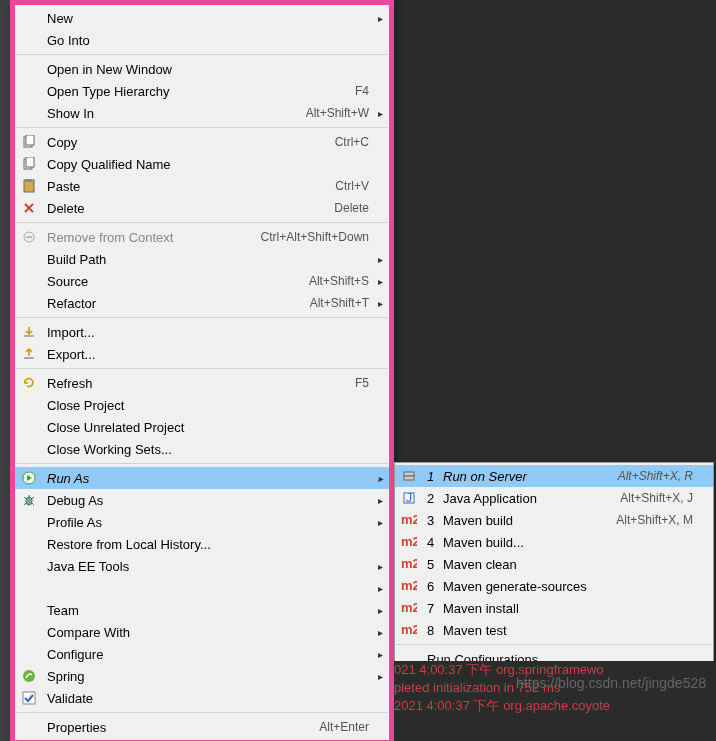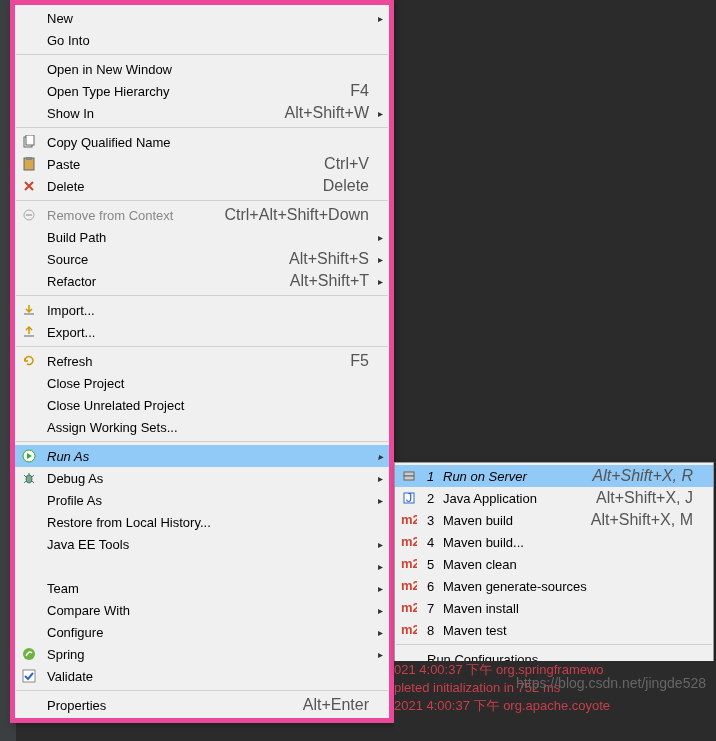"F4" .menu-shortcut { font-size: 16px -> 12px }
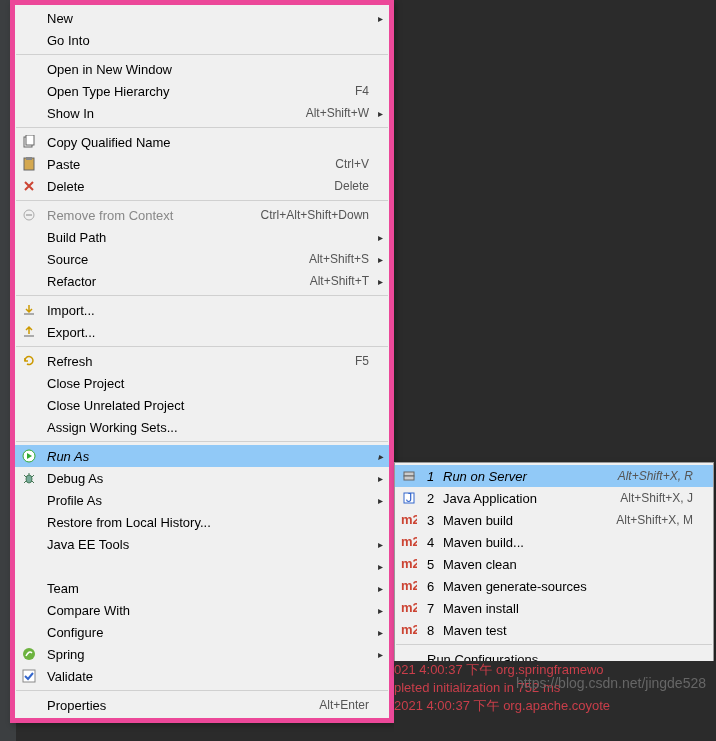"Copy" div.menu-item { html: none -> <div> <span> <svg> <rect></rect> <rect></rect> </svg> </span> <span>Copy</span> <span>Ctrl+C</span> </div> }
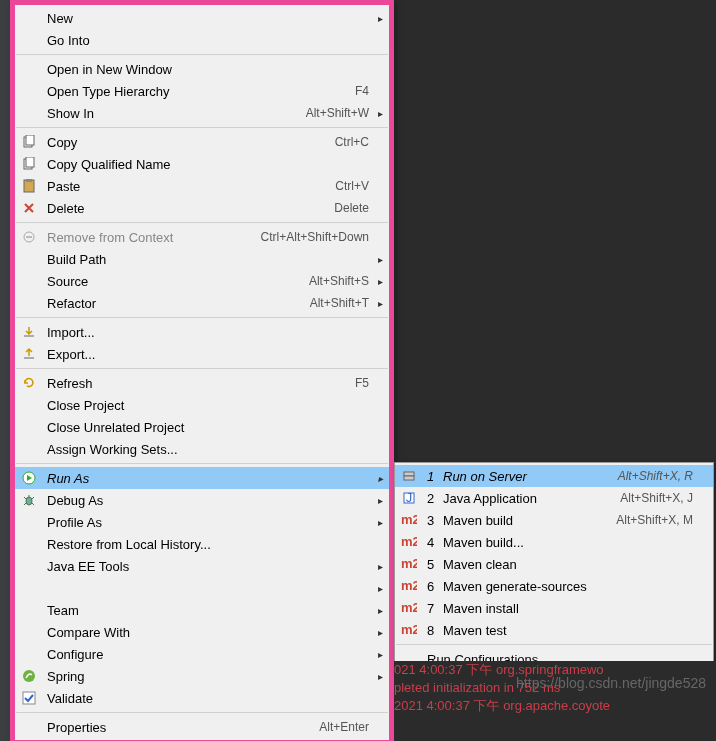"Assign Working Sets..." span.menu-label { text: Assign -> Close }
